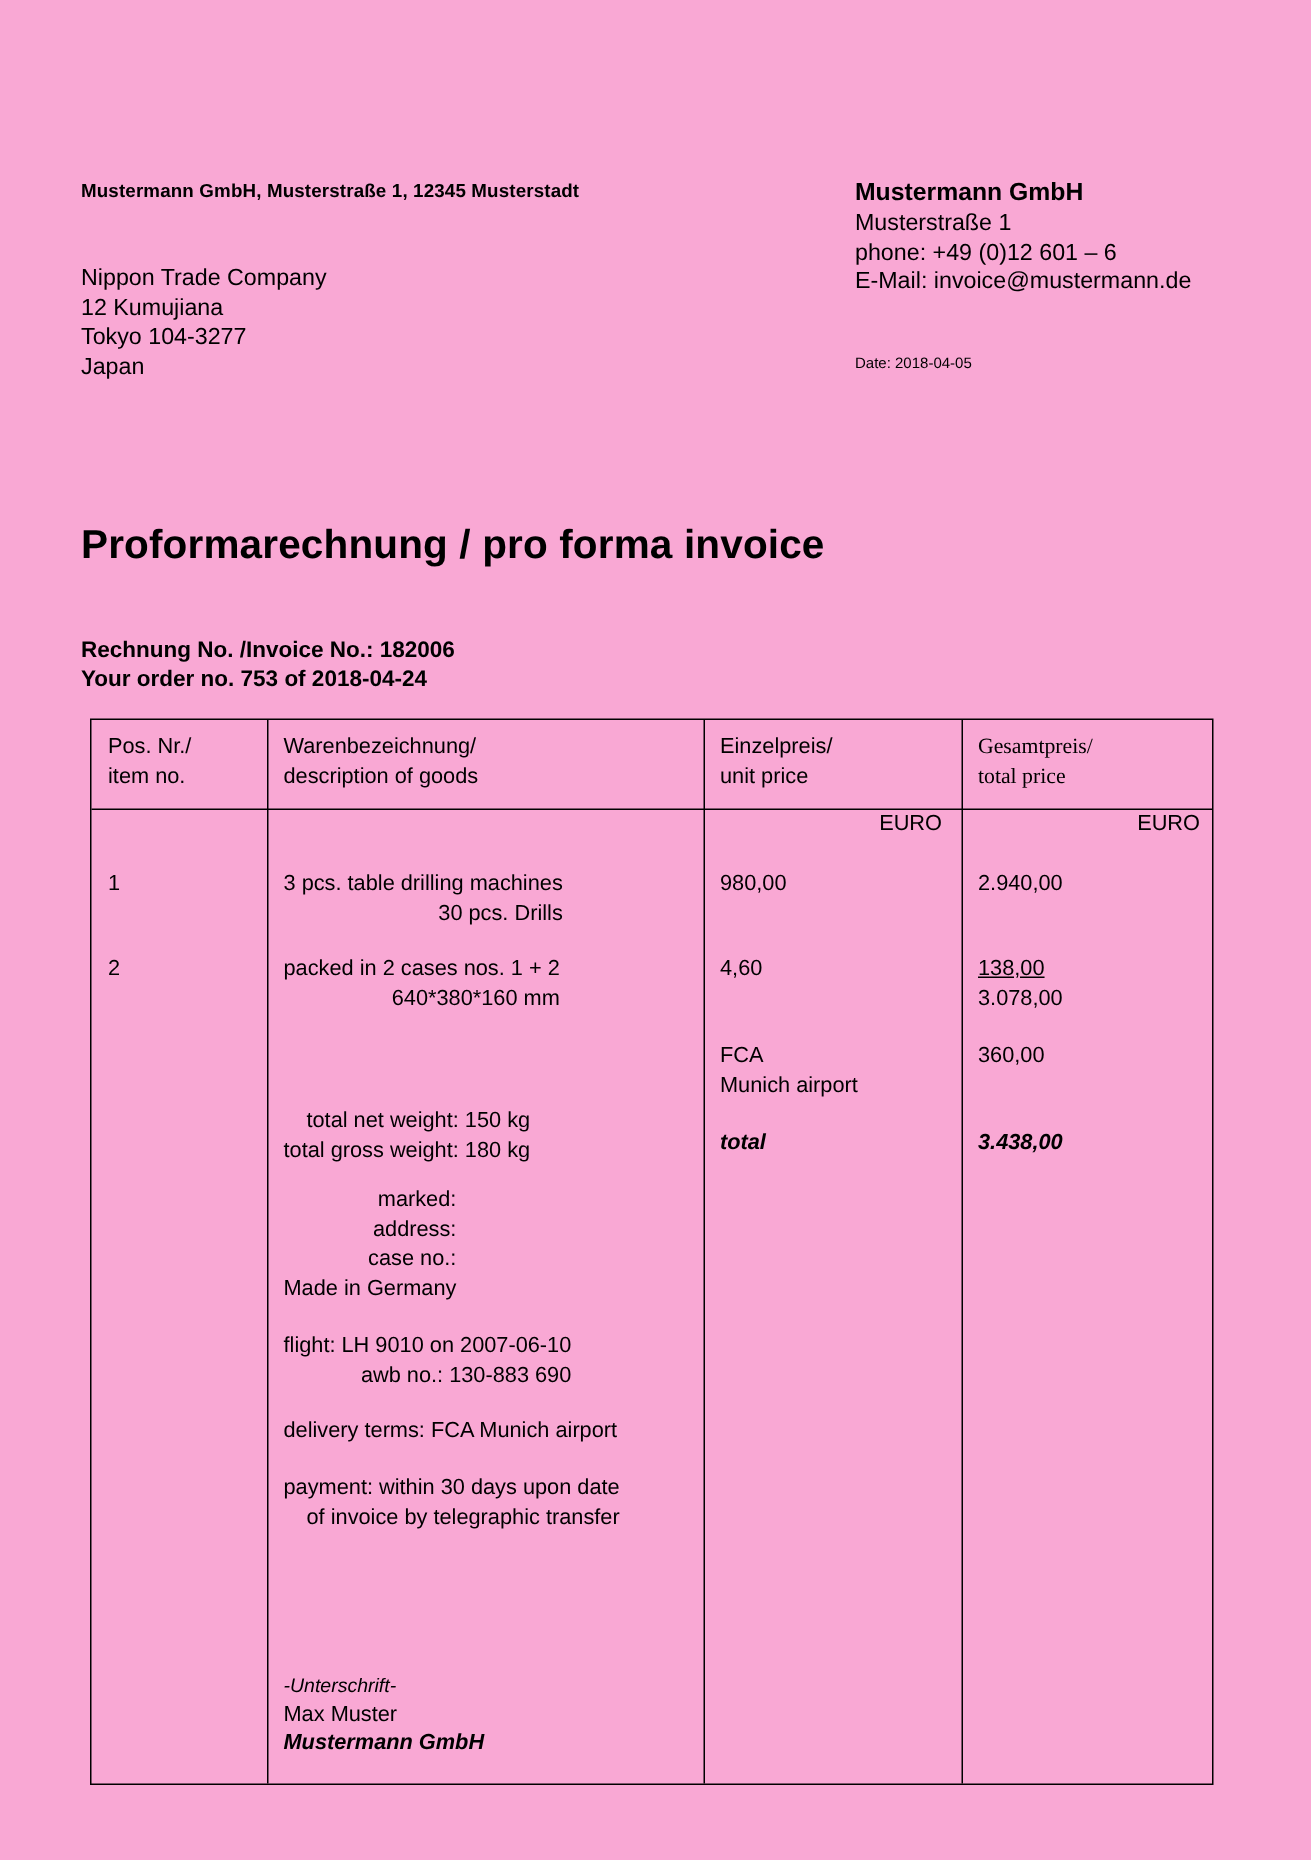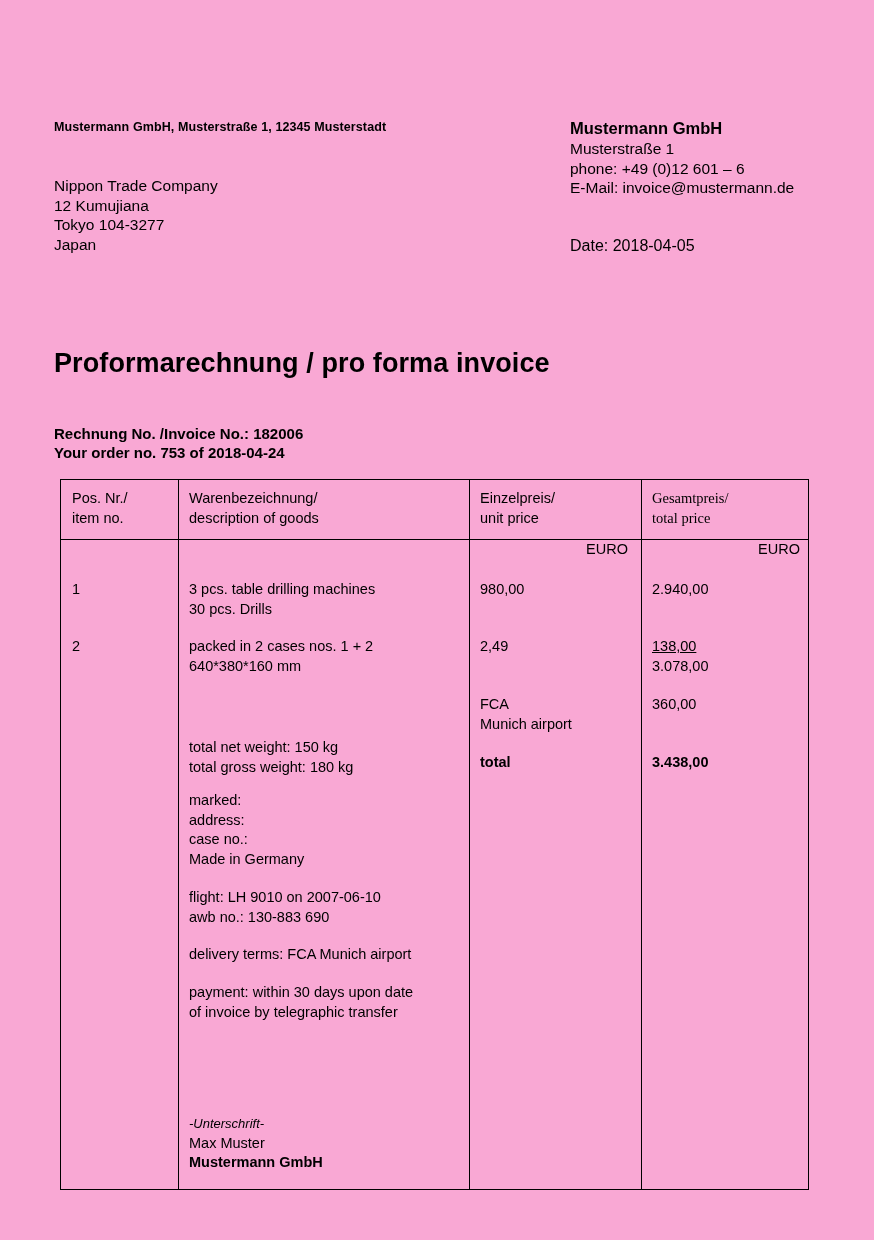"Date: 2018-04-05" .date-line { font-size: 16px -> 10px }
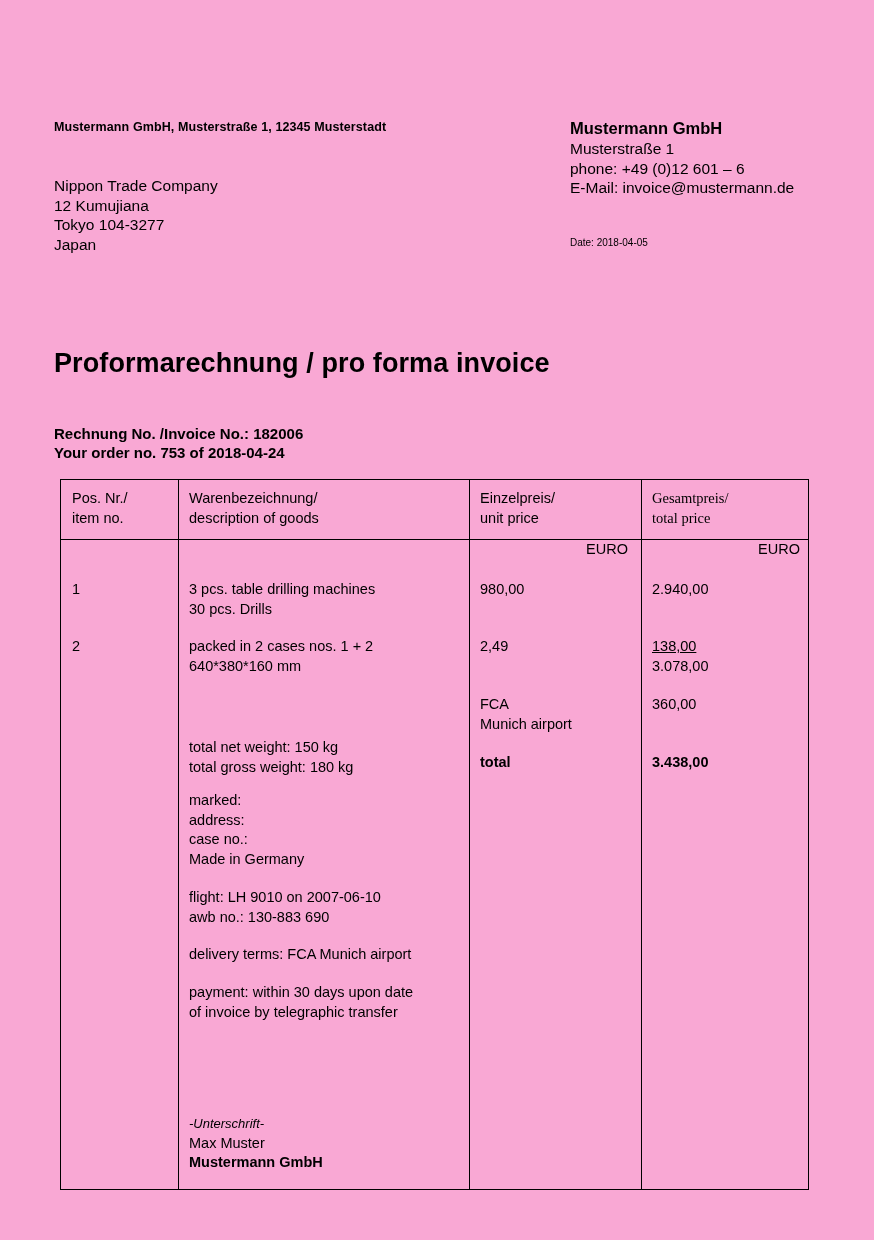"3 pcs. table drilling machines" .col-desc { text-align: none -> right }
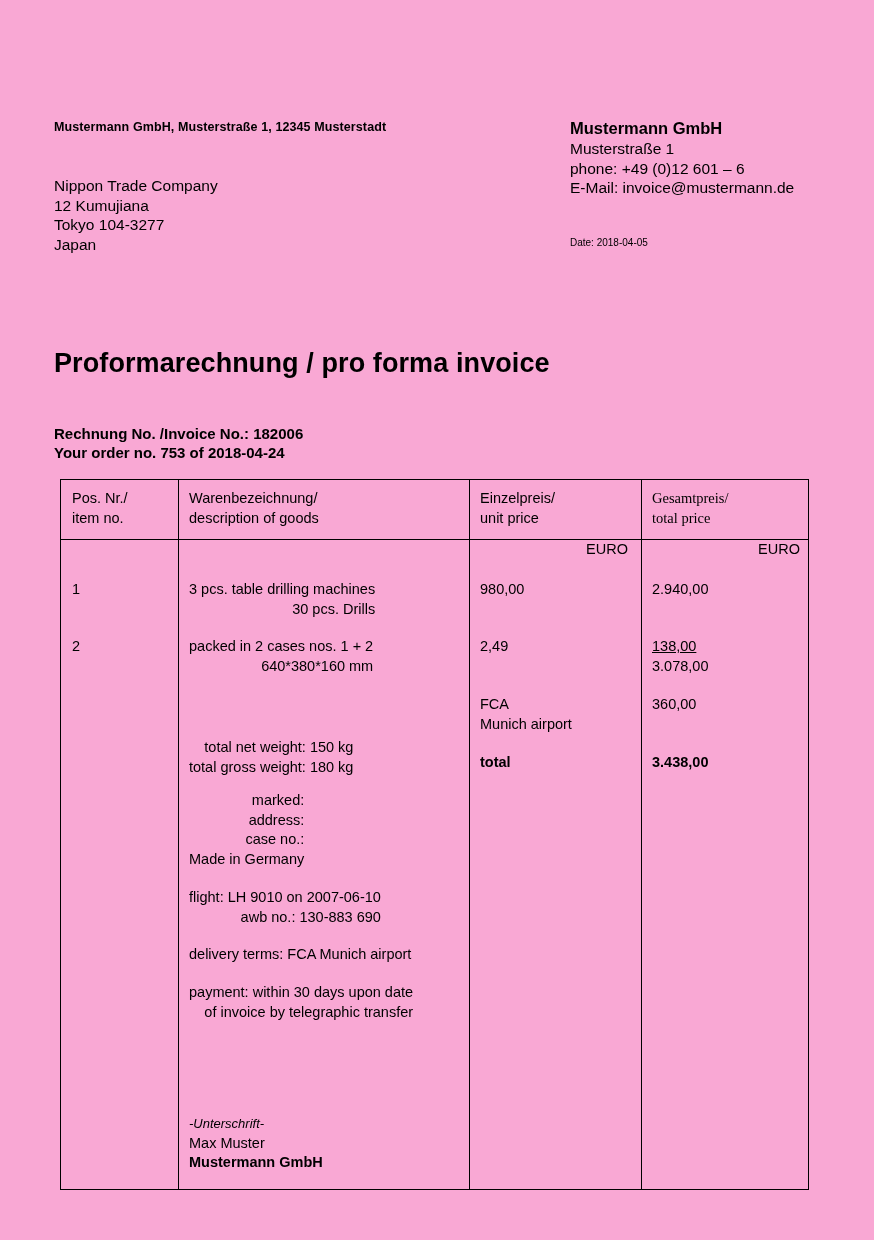"2,49" div.cell { text: 2,49 -> 4,60 }
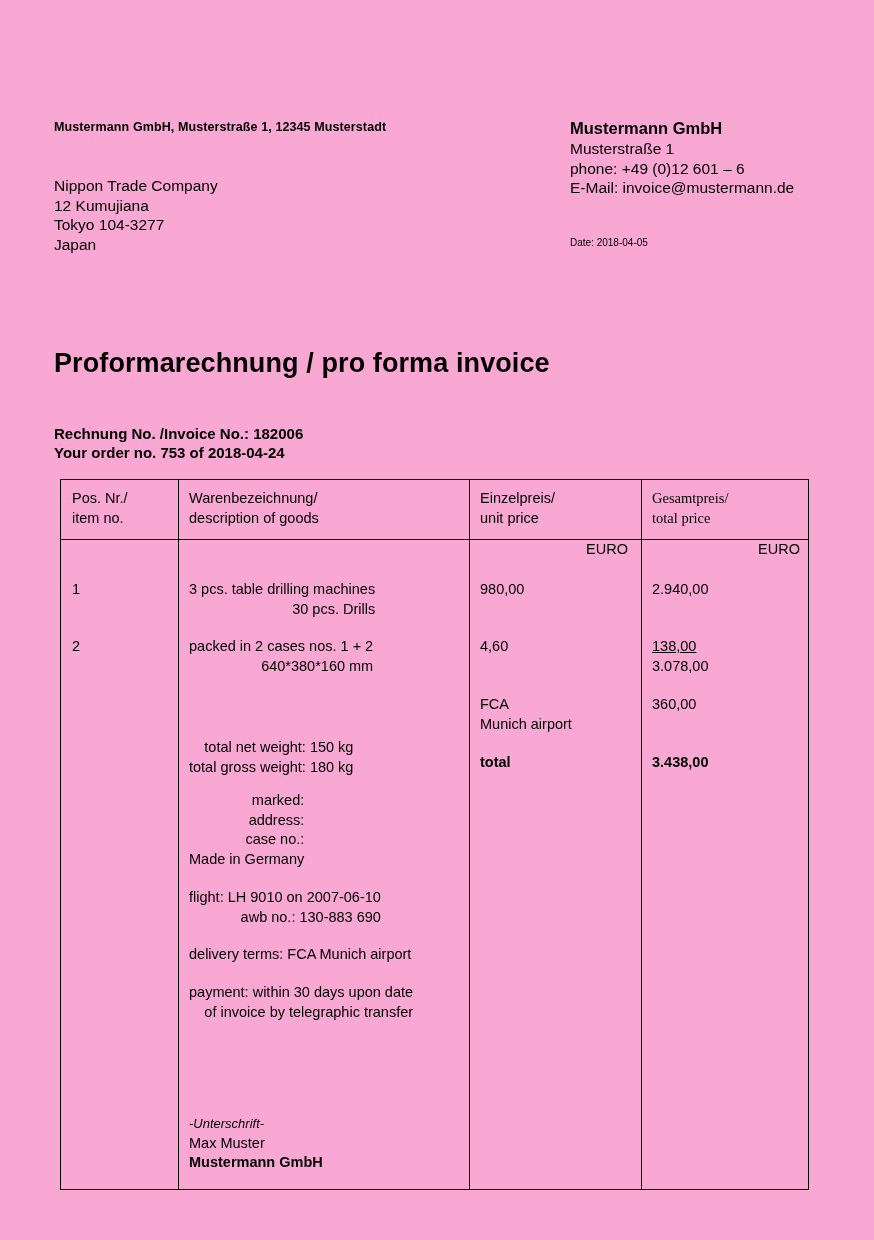"total" .bold { font-style: none -> italic }
